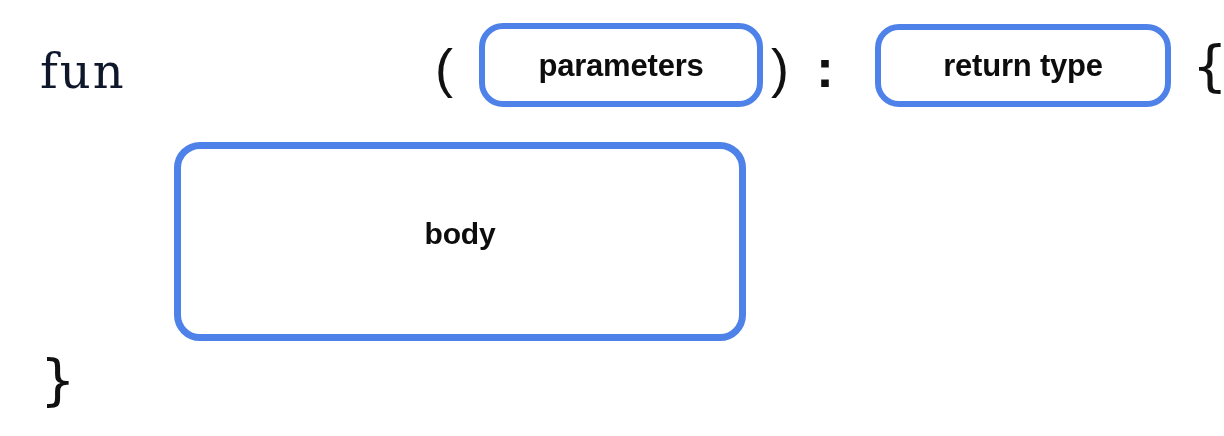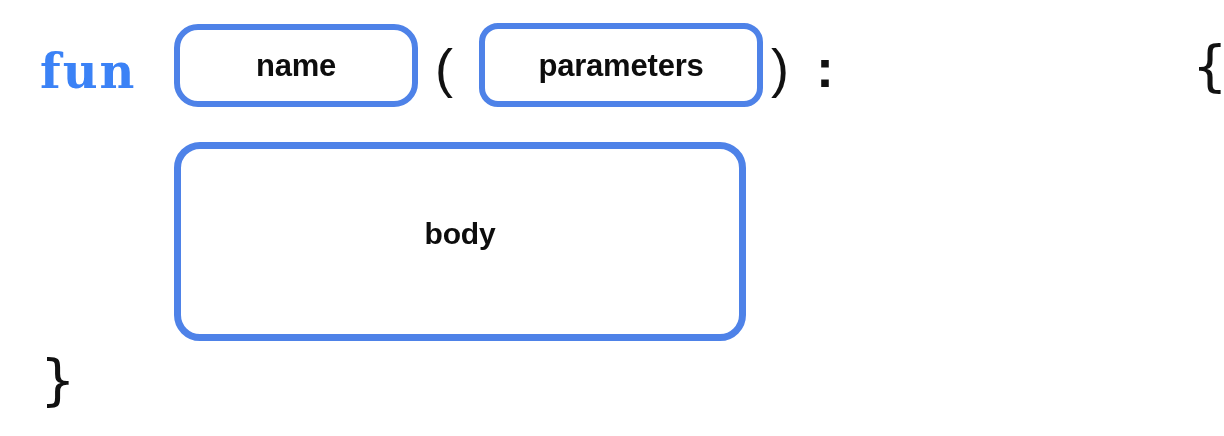"fun" .kw { color: #3b82f6 -> #0f172a; font-weight: 700 -> 400 }
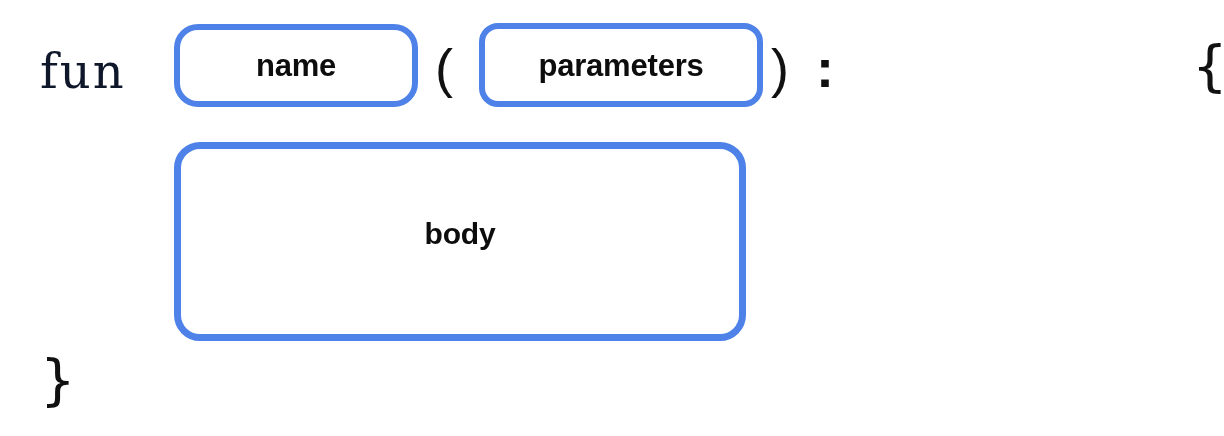"name" div.slot { html: <div> <span>name</span> </div> -> none }
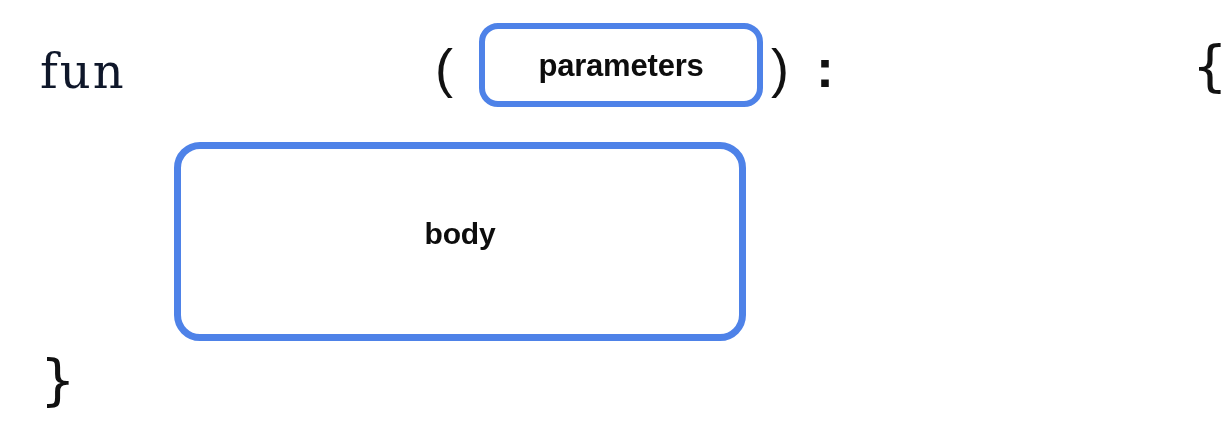"parameters" #slot-params { border-radius: 19px -> none }
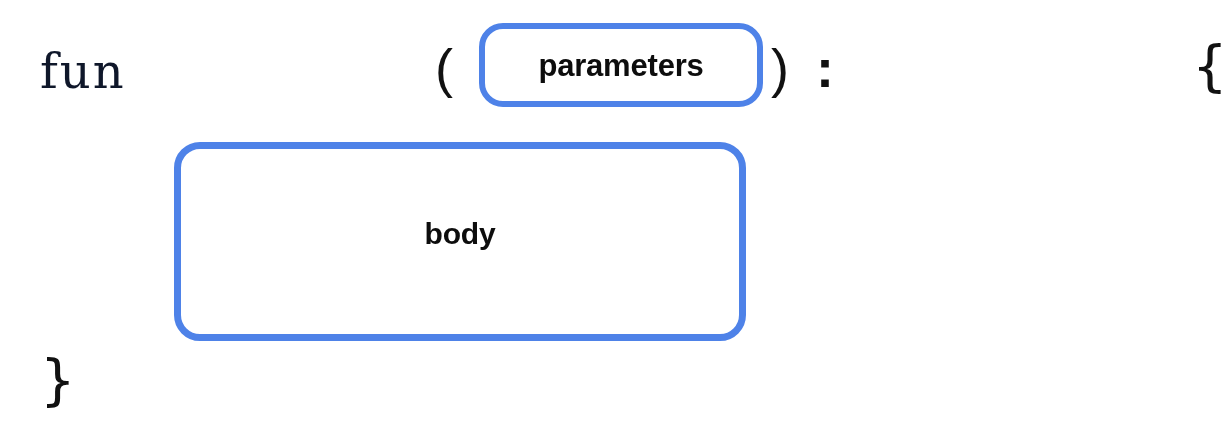"return type" div.slot { html: none -> <div> <span>return type</span> </div> }
